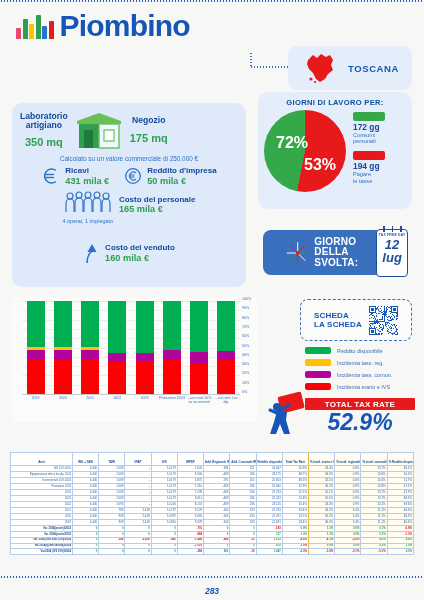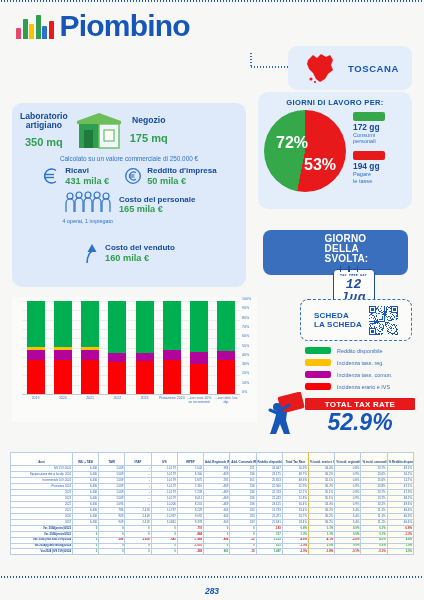"GIORNO" .svolta { flex-direction: column -> none }
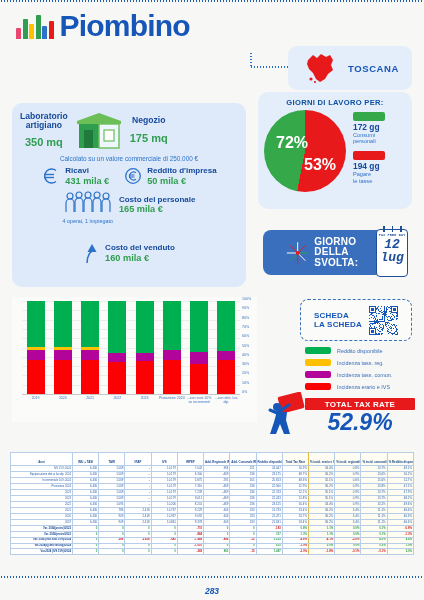"12 lug" .cal { font-family: Liberation Mono, monospace -> none }
